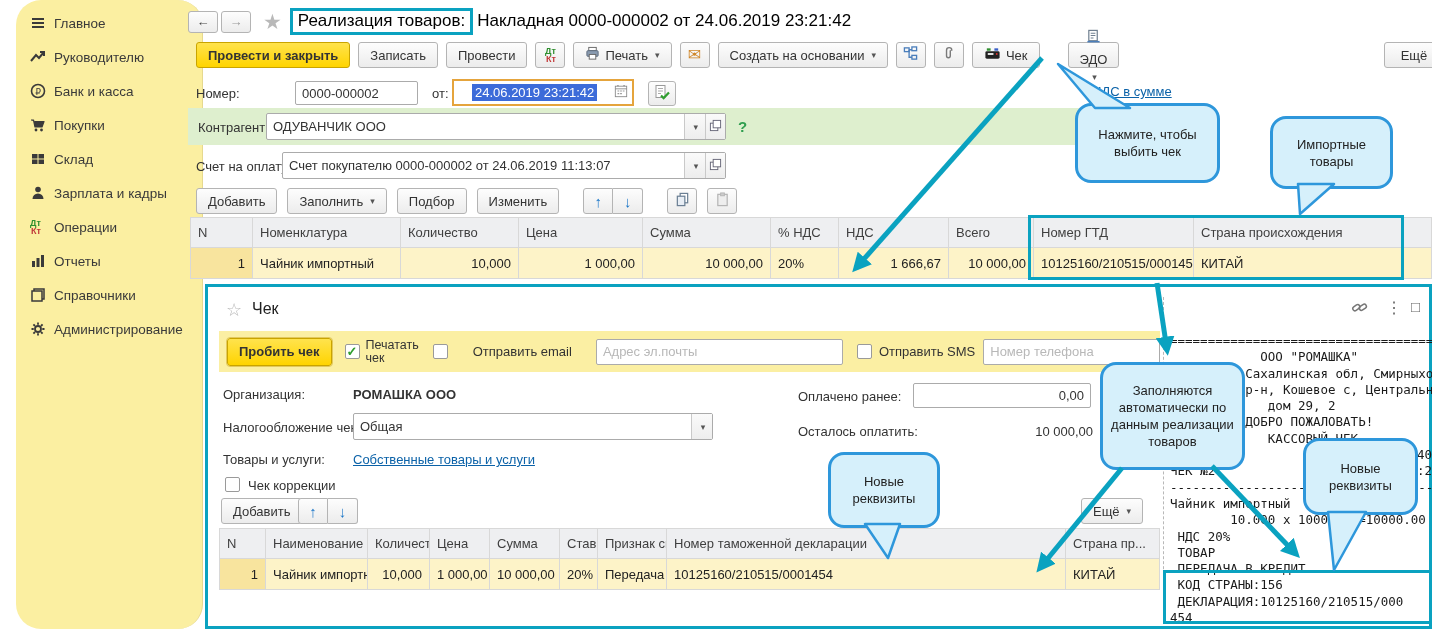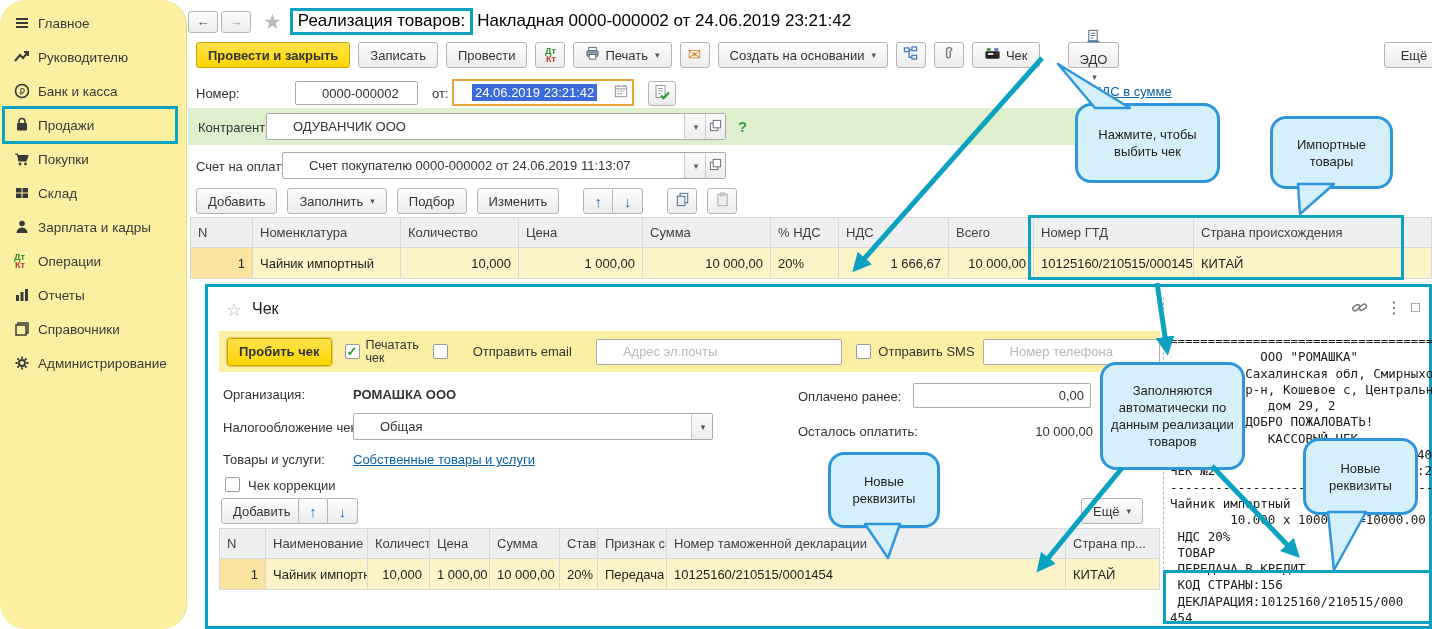"Главное" .sidebar { left: 0 -> 16px }
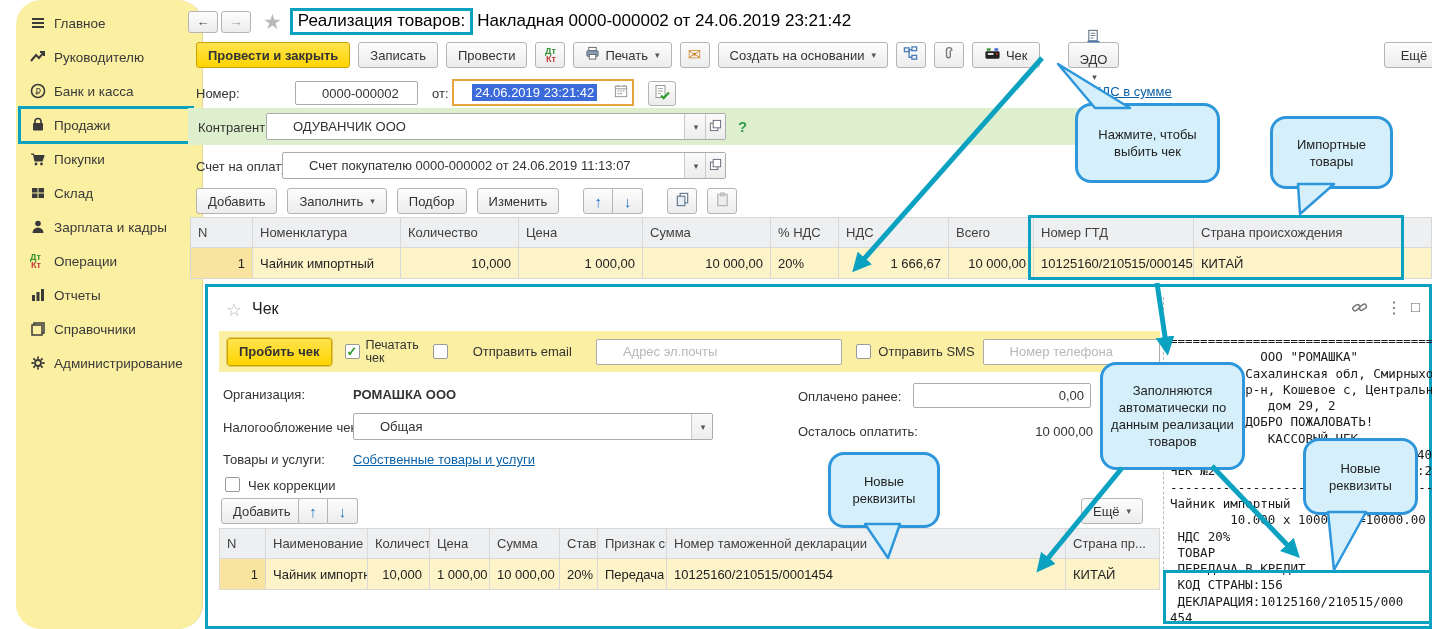"0000-000002" .field { padding-left: 20px -> none }
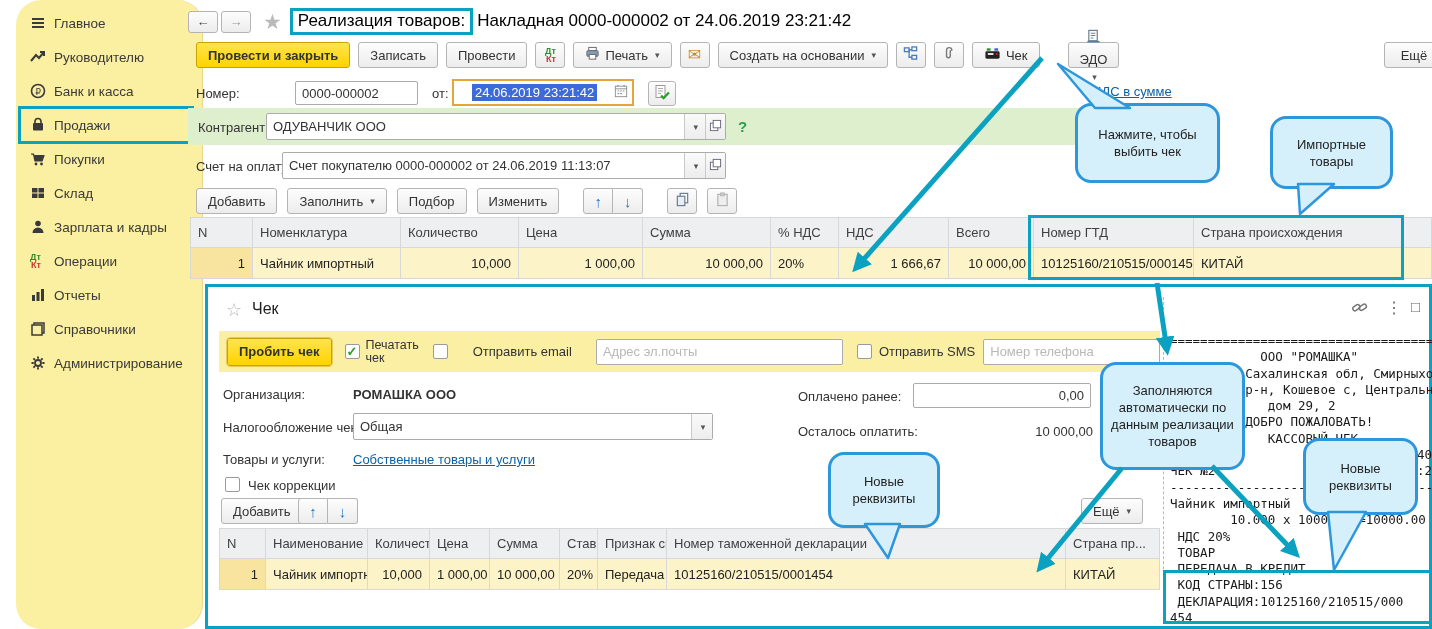"Продажи" div.side-item { html: <div> <span> <svg> <path></path> <rect></rect> </svg> </span> <span>Продажи</span> </div> -> none }
